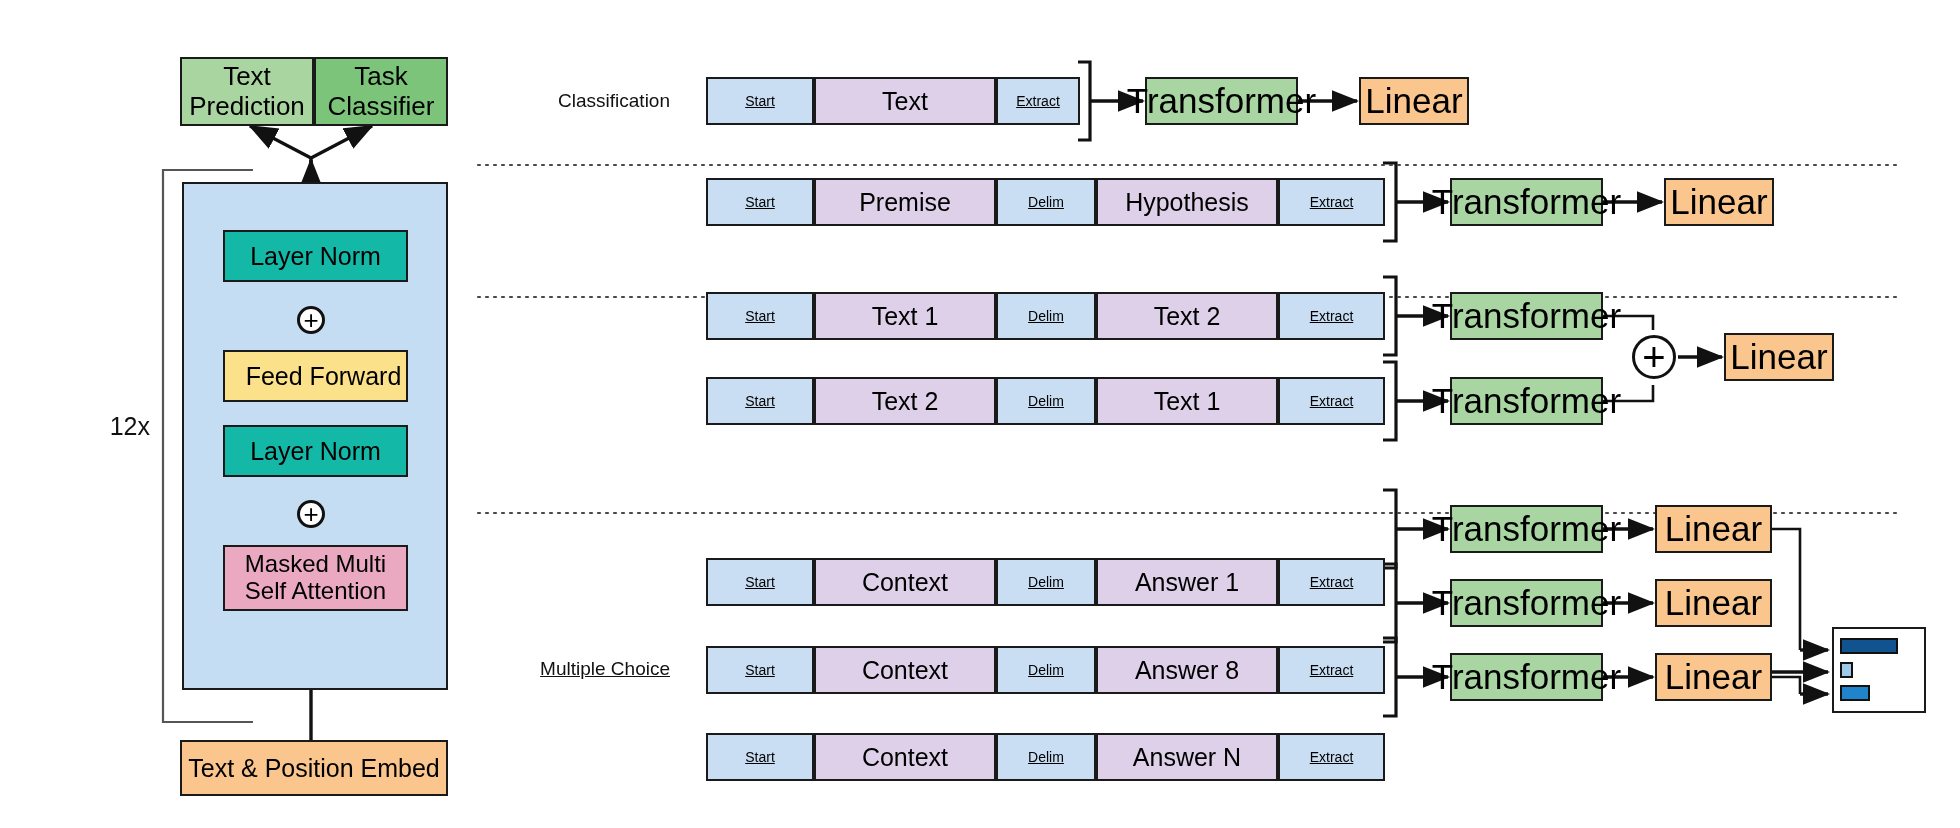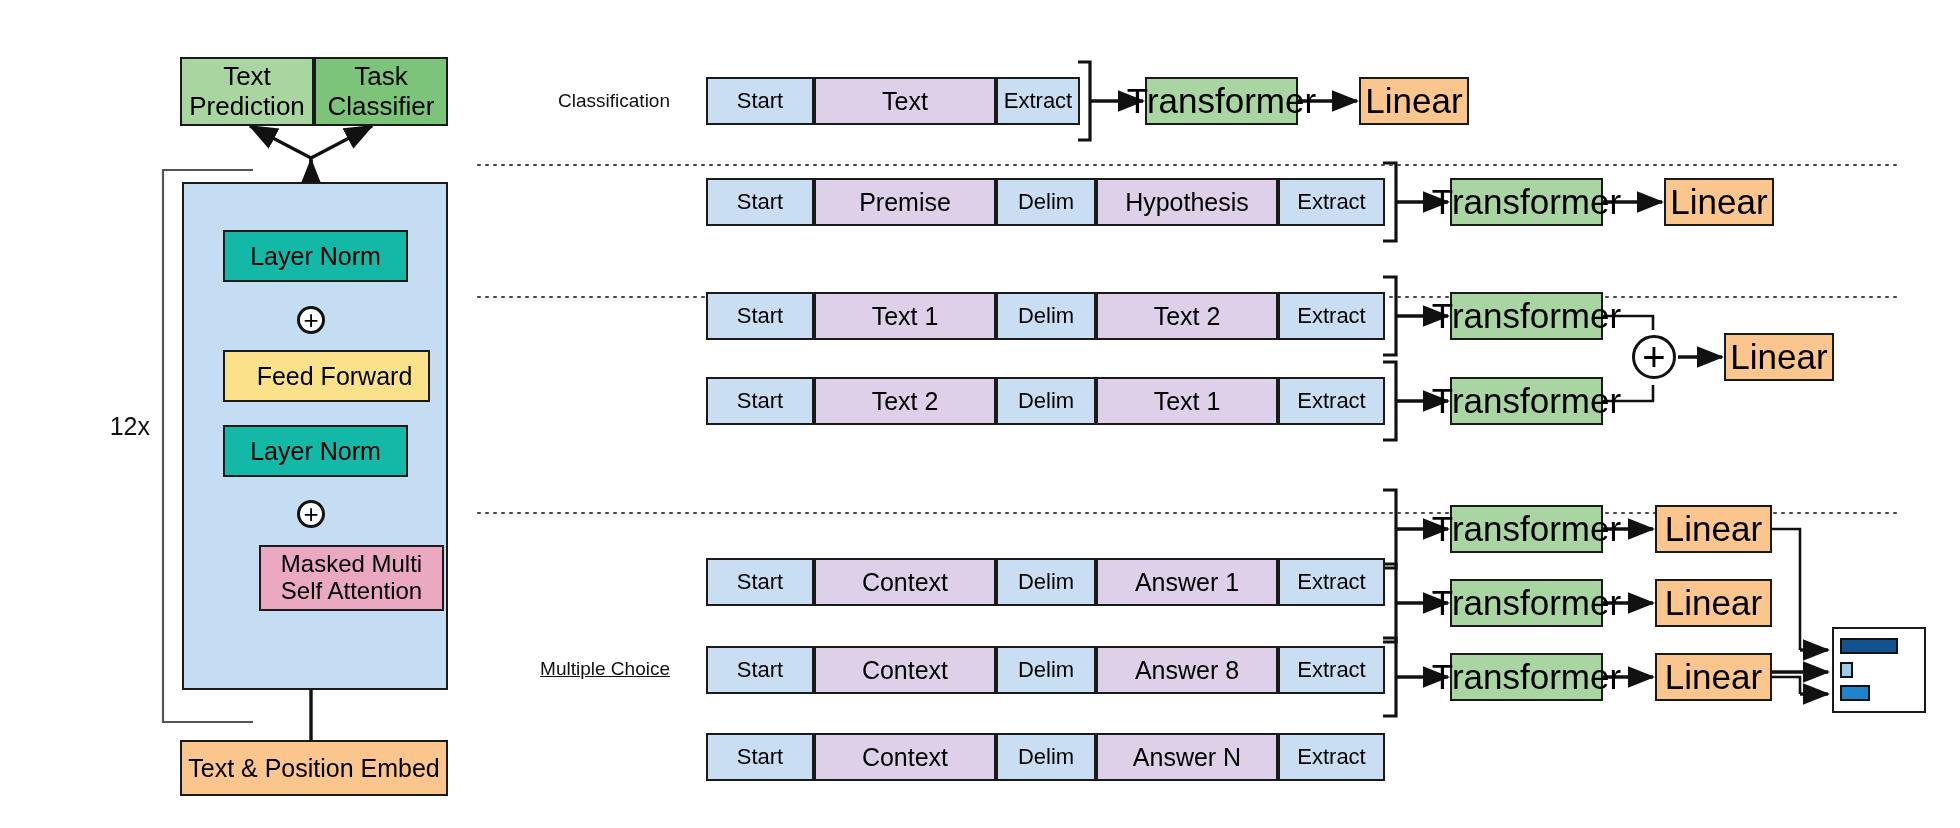"Start" .f22 { font-size: 22px -> 14px; text-decoration: none -> underline }
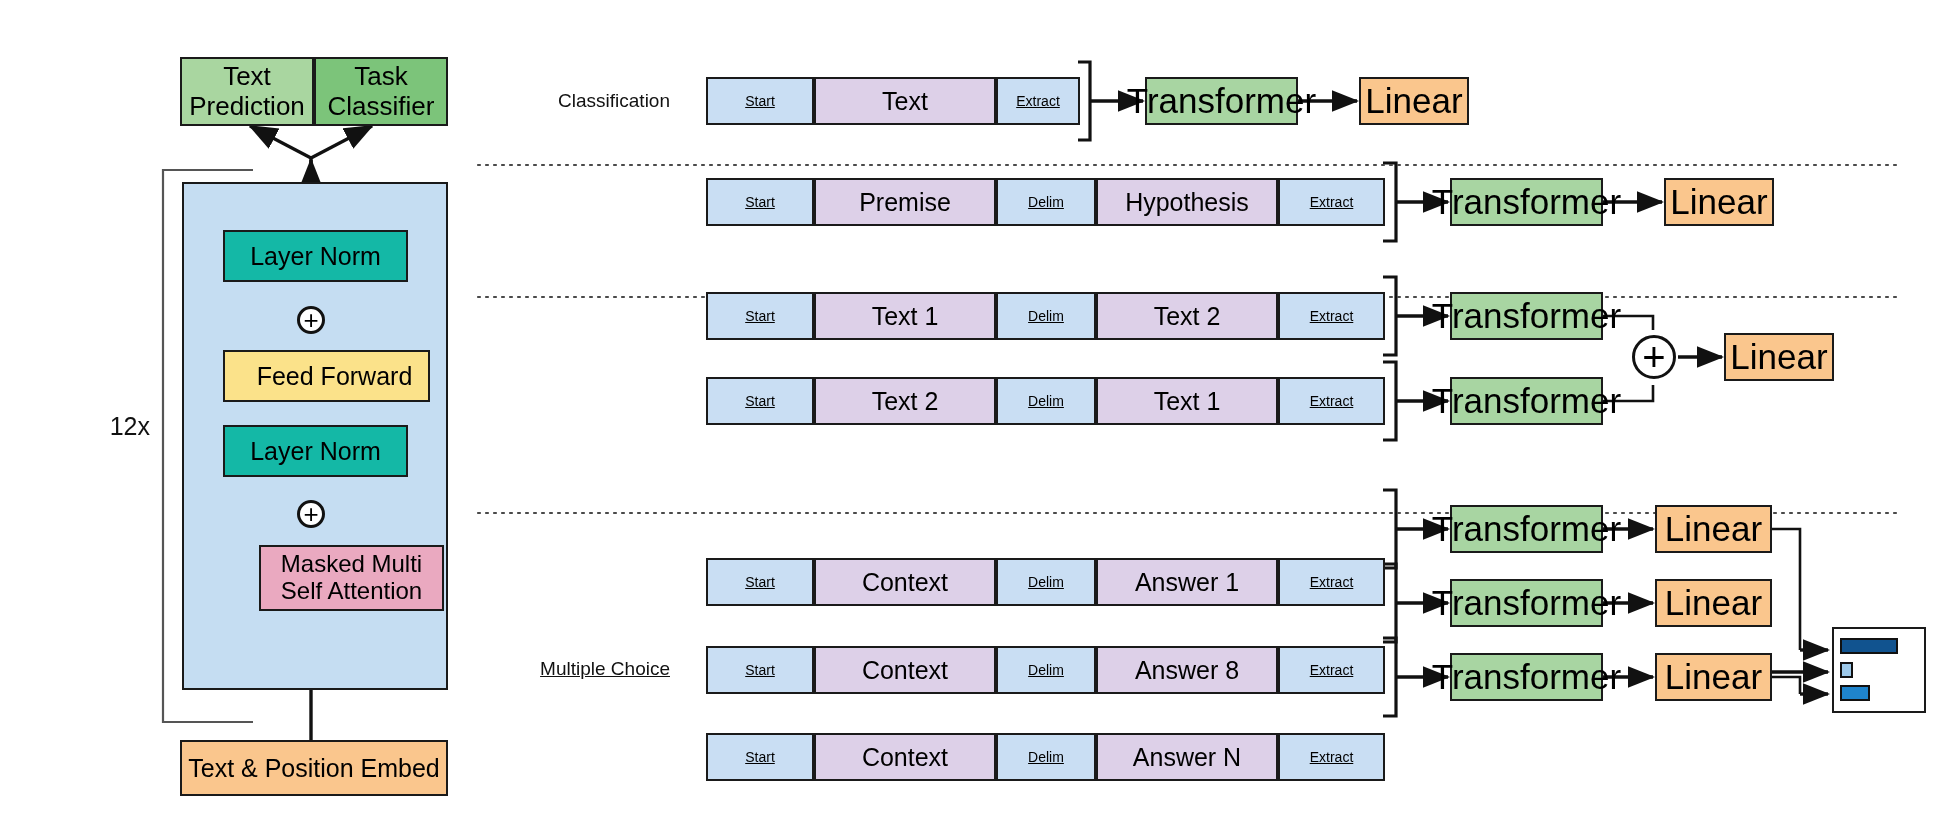"Feed Forward" div.box { width: 207px -> 185px }
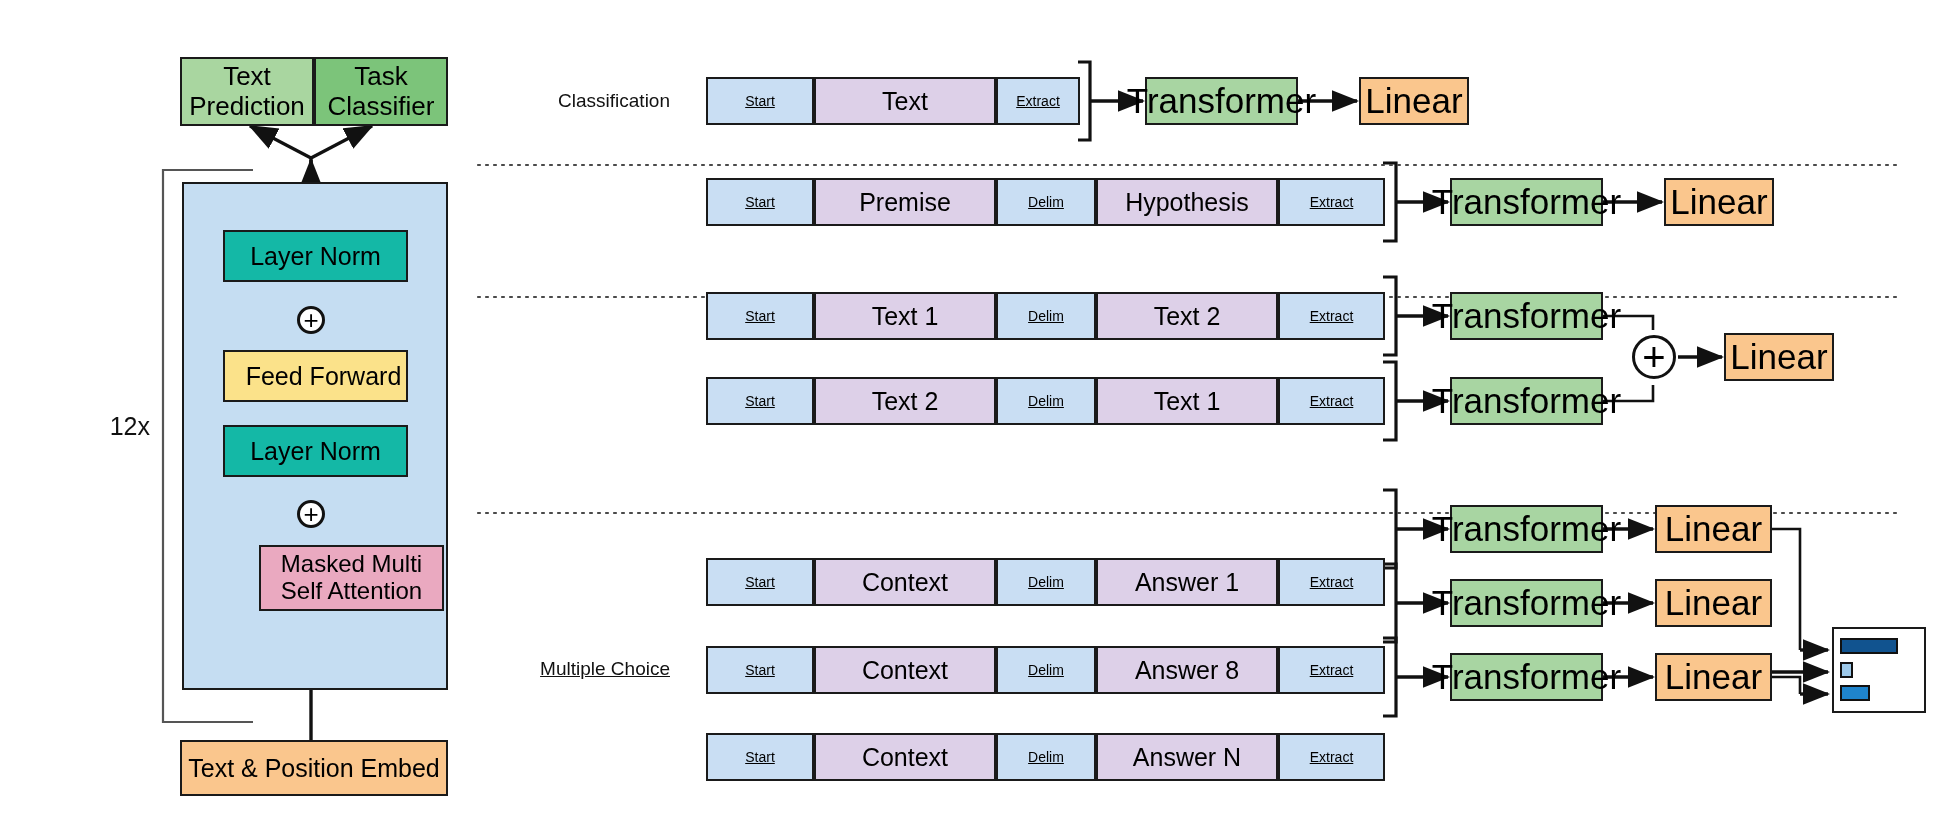"Masked Multi" div.box { margin-left: 36px -> none }
